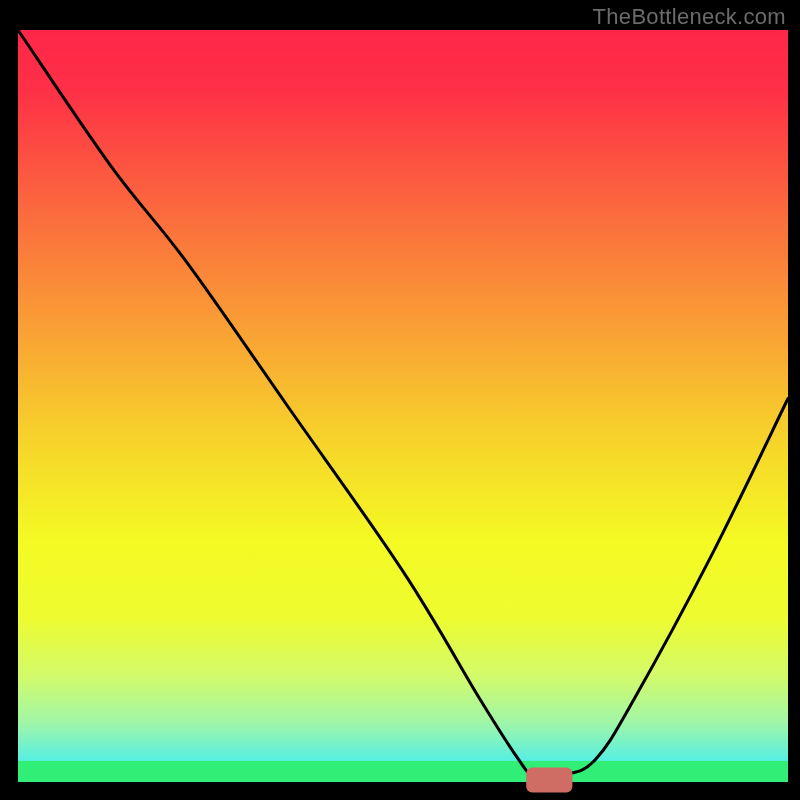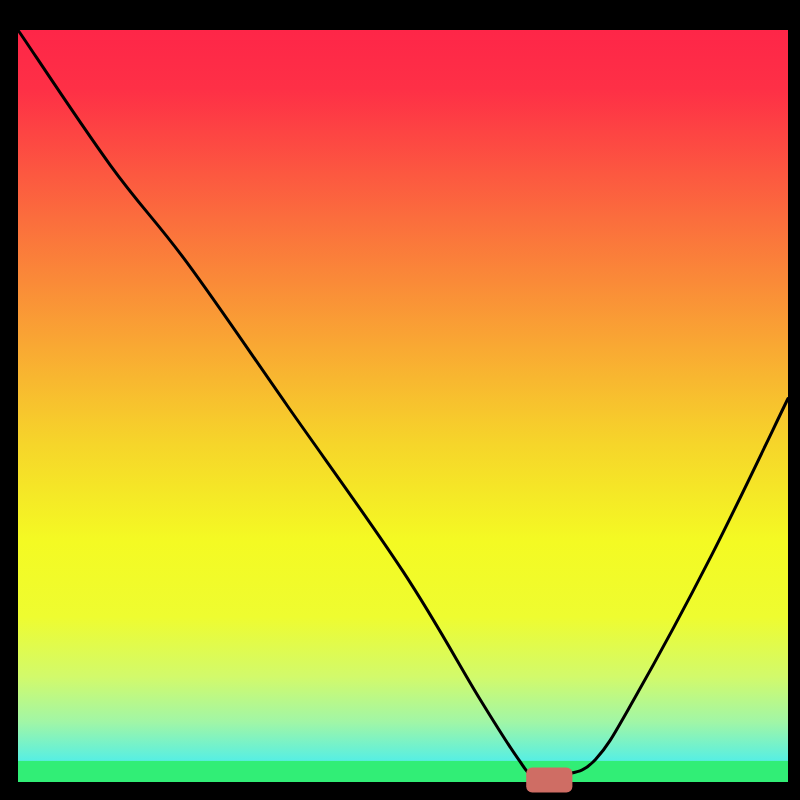"TheBottleneck.com" div.watermark { html: none -> <div>TheBottleneck.com</div> }
